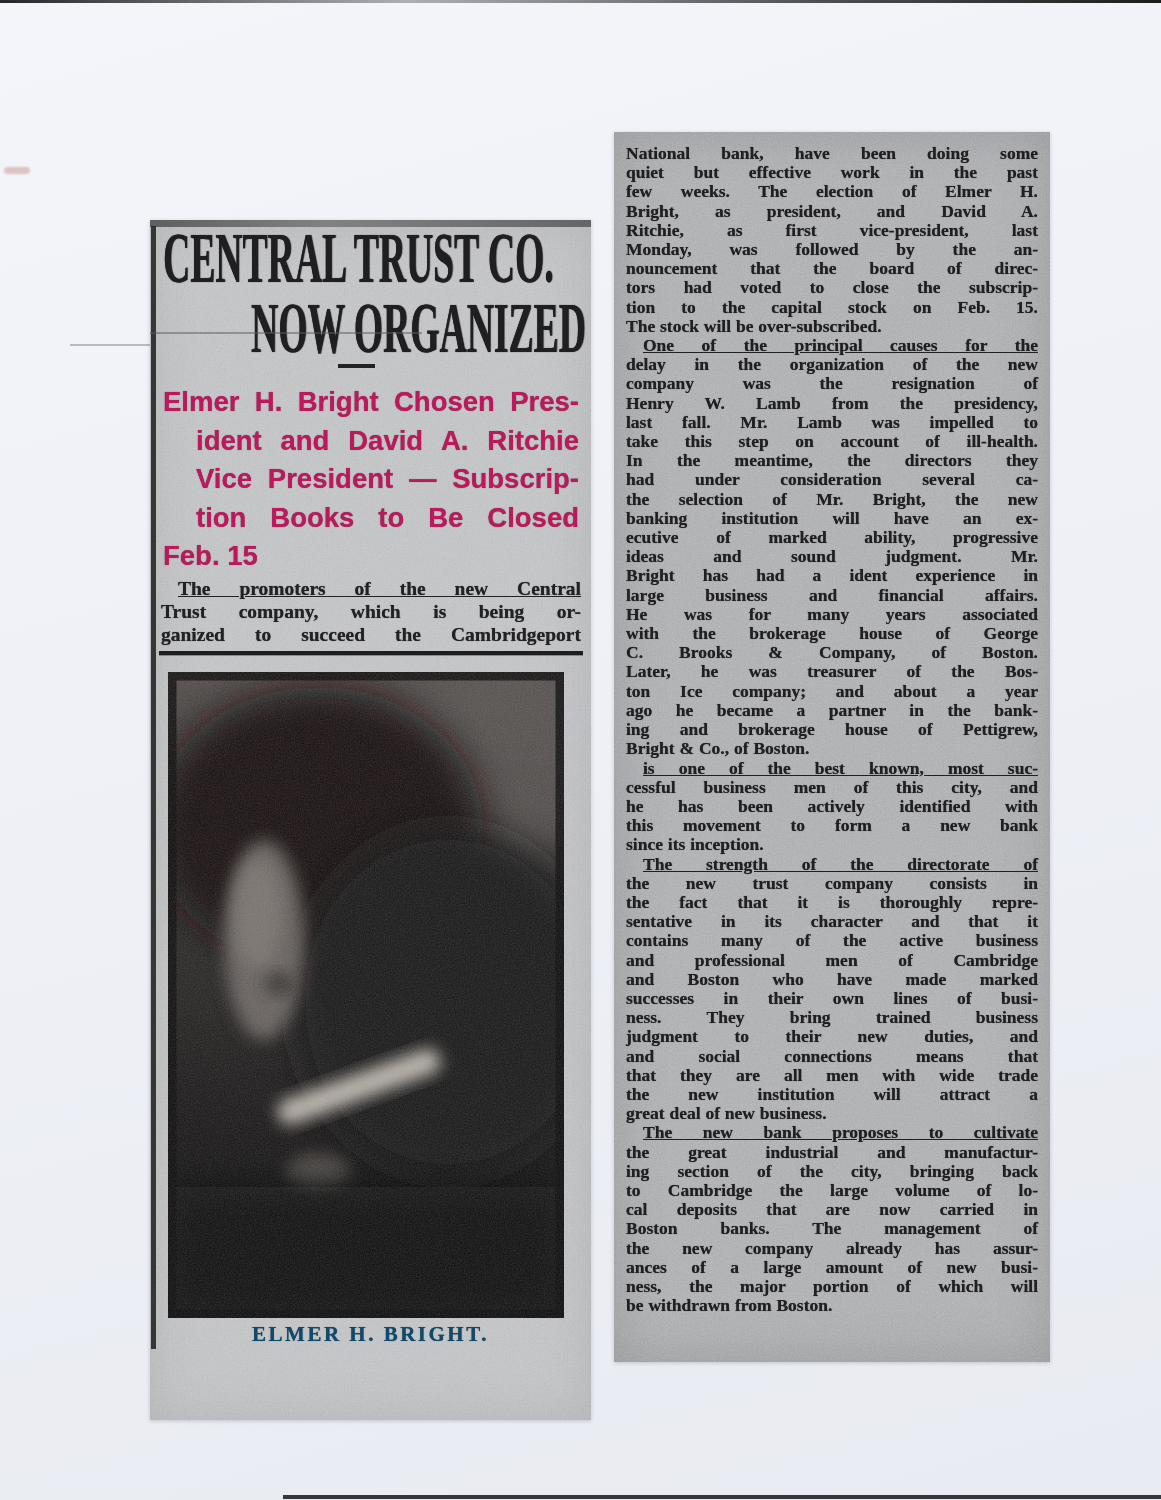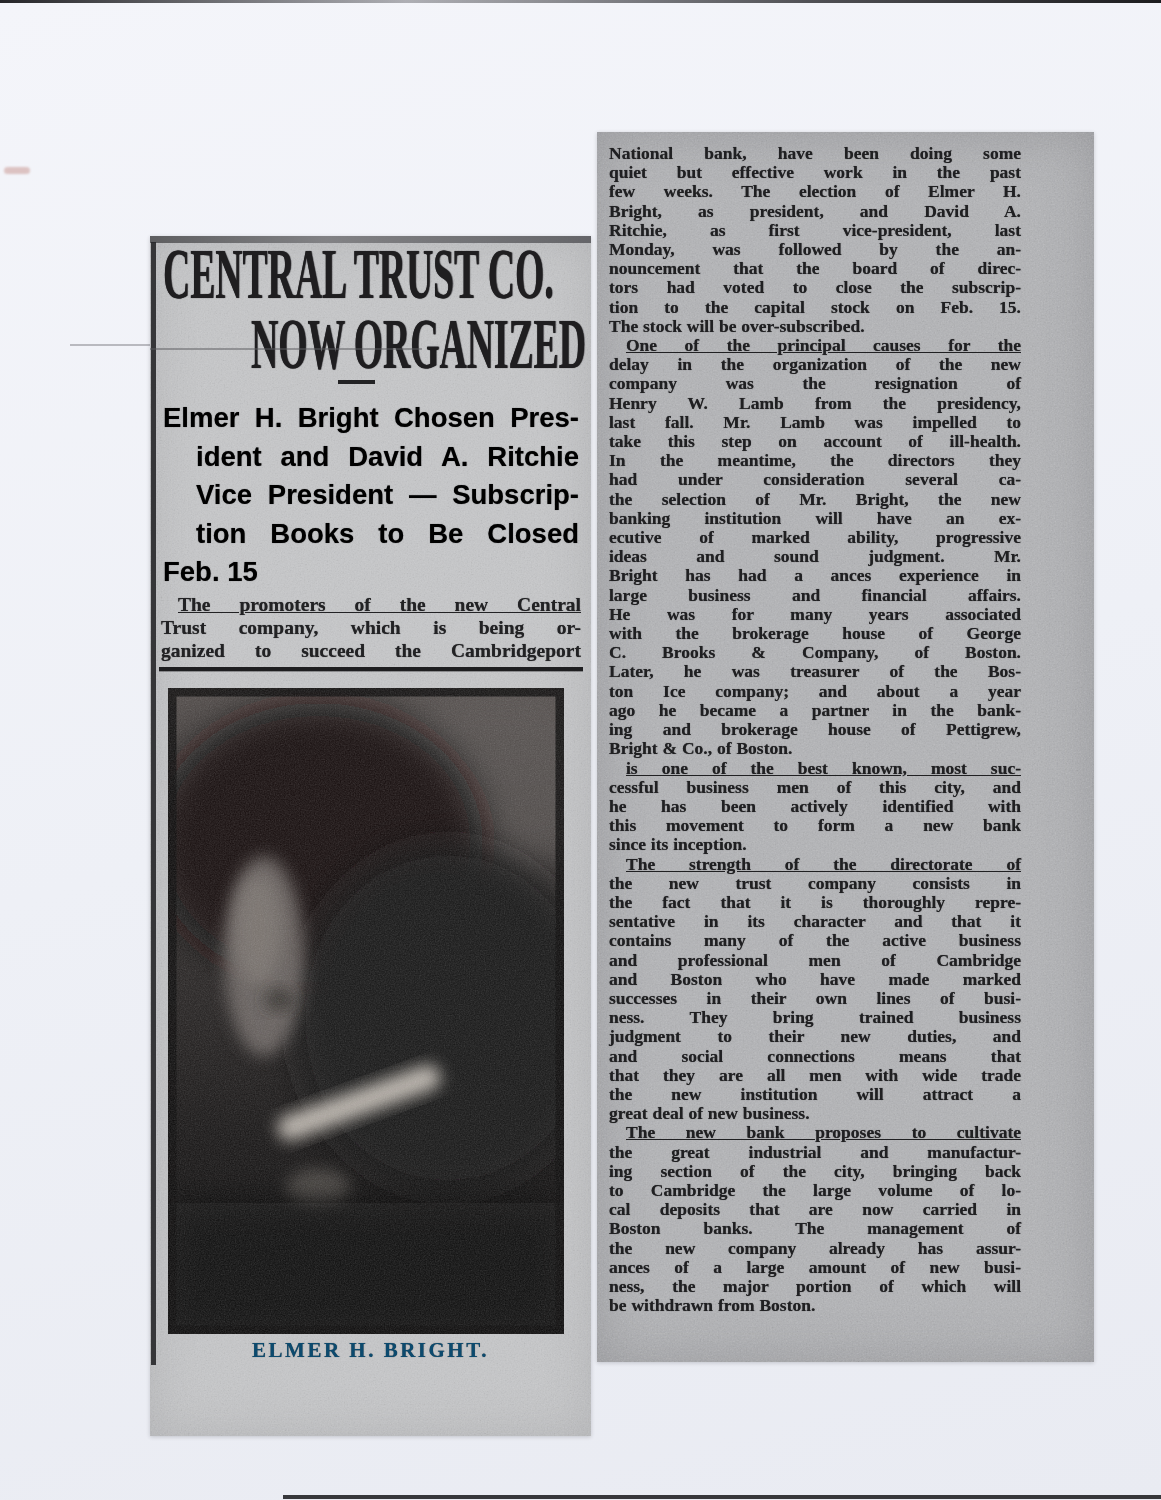"National bank, have been doing" .clip.right { left: 597px -> 614px; padding-left: 17px -> none; width: 480px -> 436px }
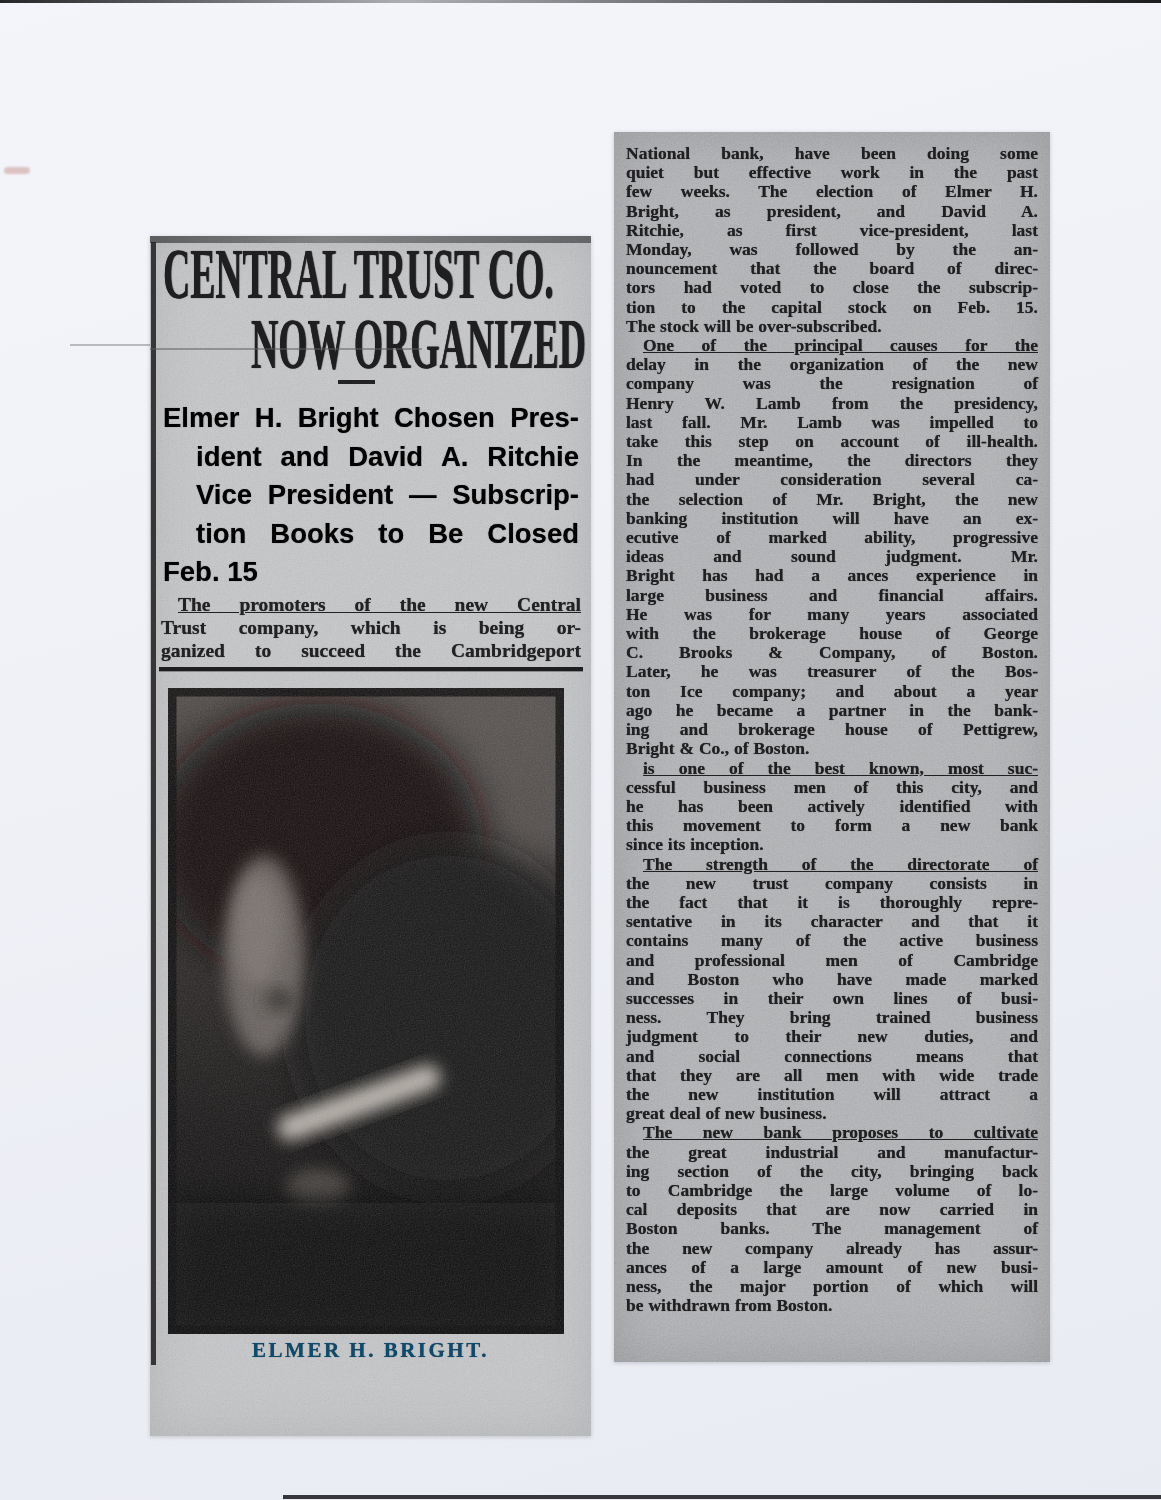"CENTRAL TRUST CO." .clip.left { top: 236px -> 220px }
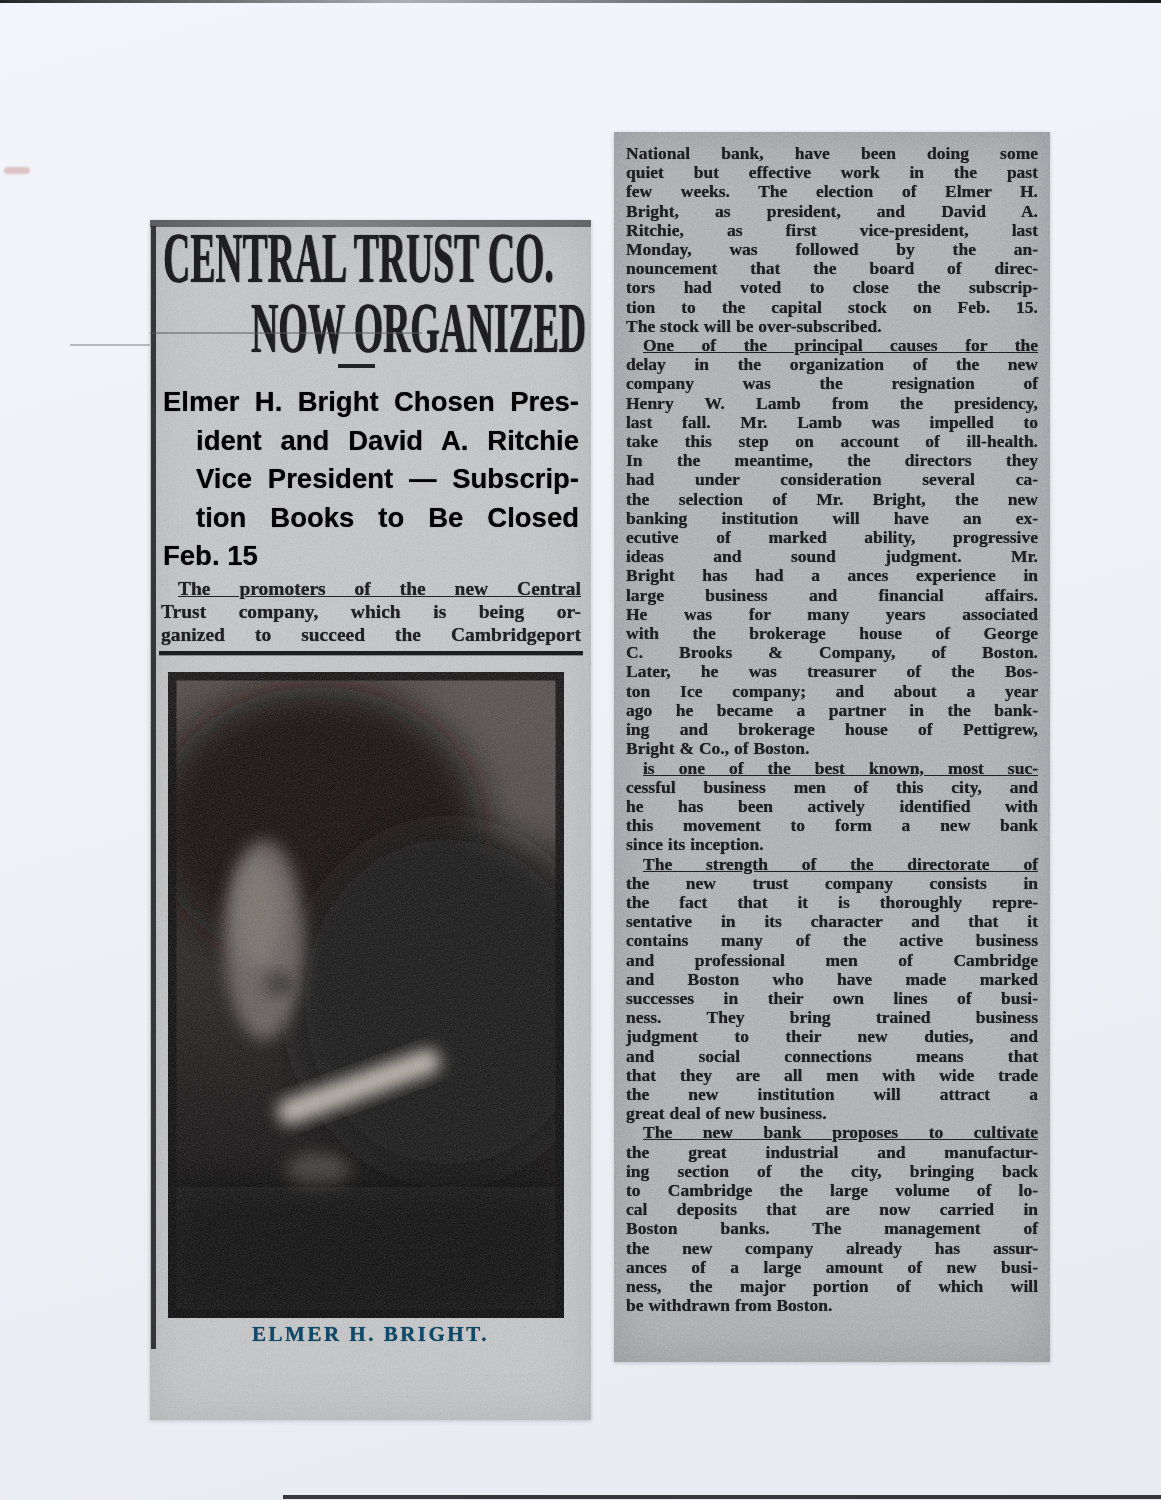"Elmer H. Bright Chosen Pres-" .subhead { color: #000000 -> #be185d }
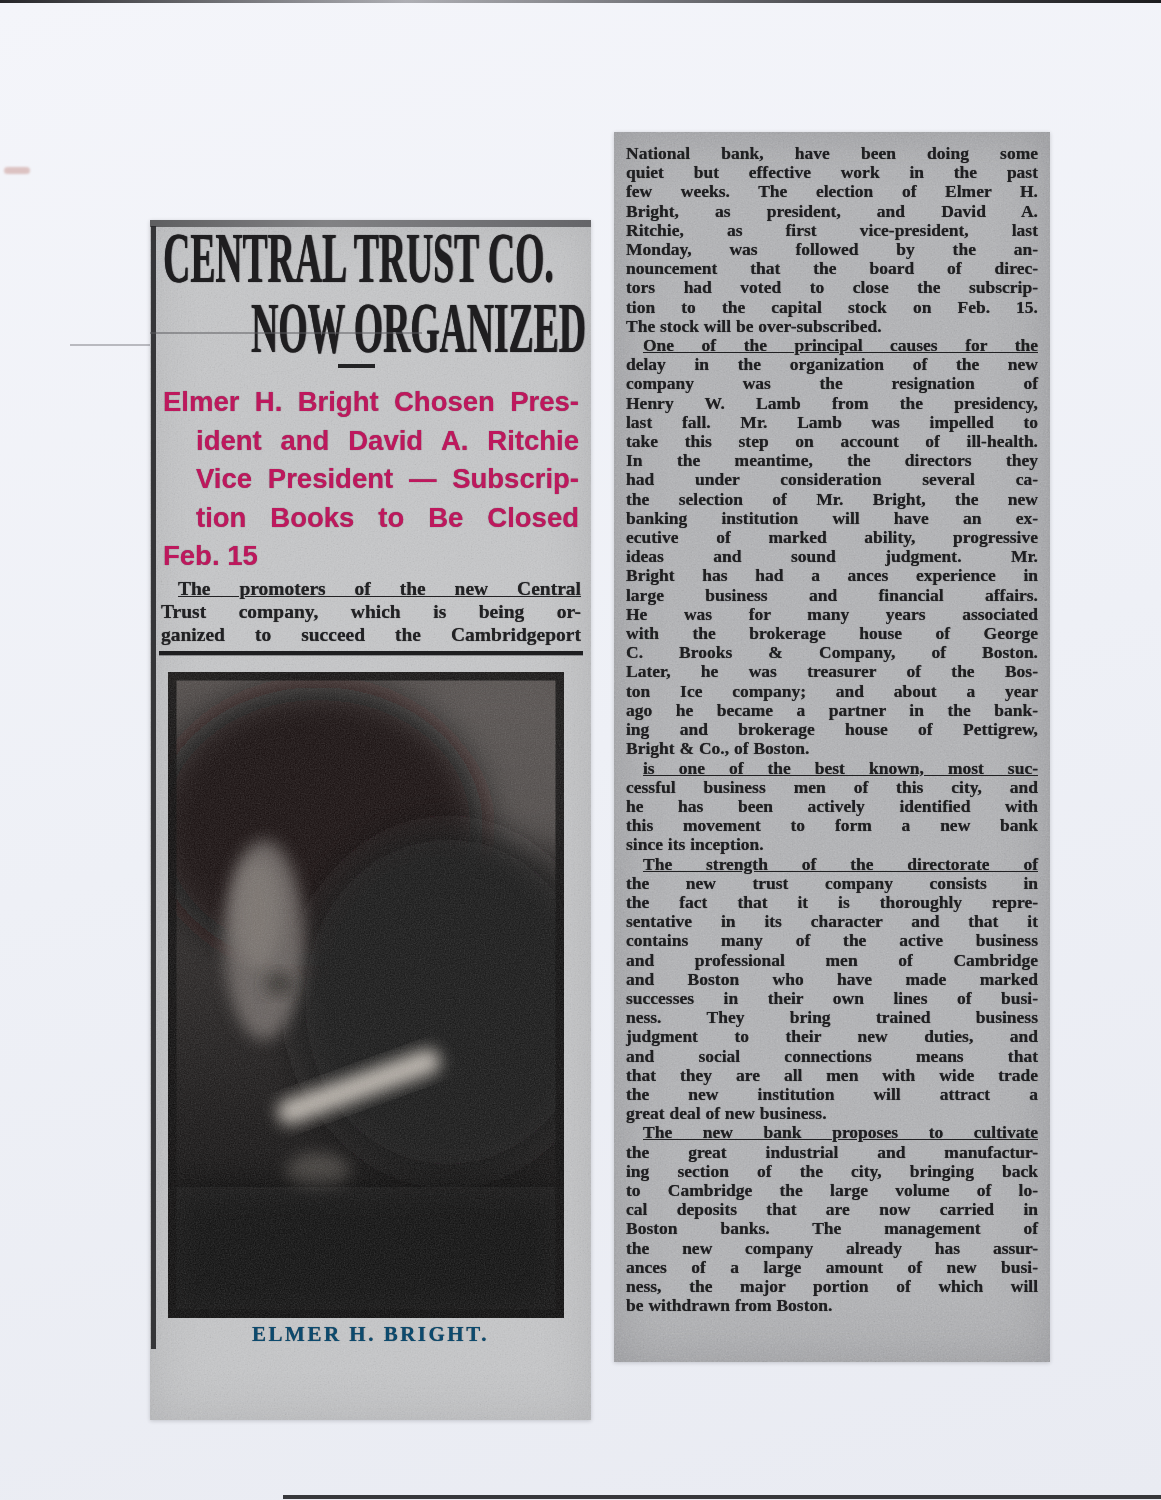"Bright has had a ances" div.jline { text: ances -> ident }
